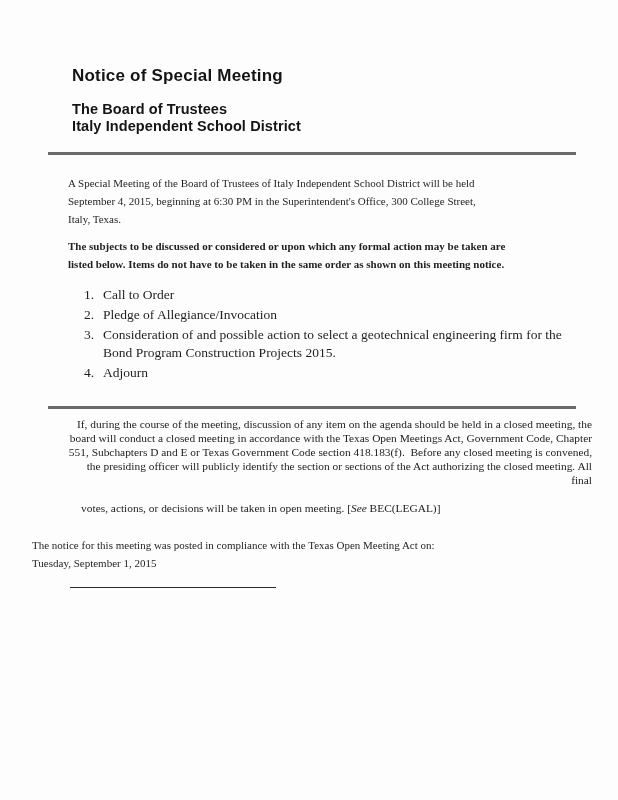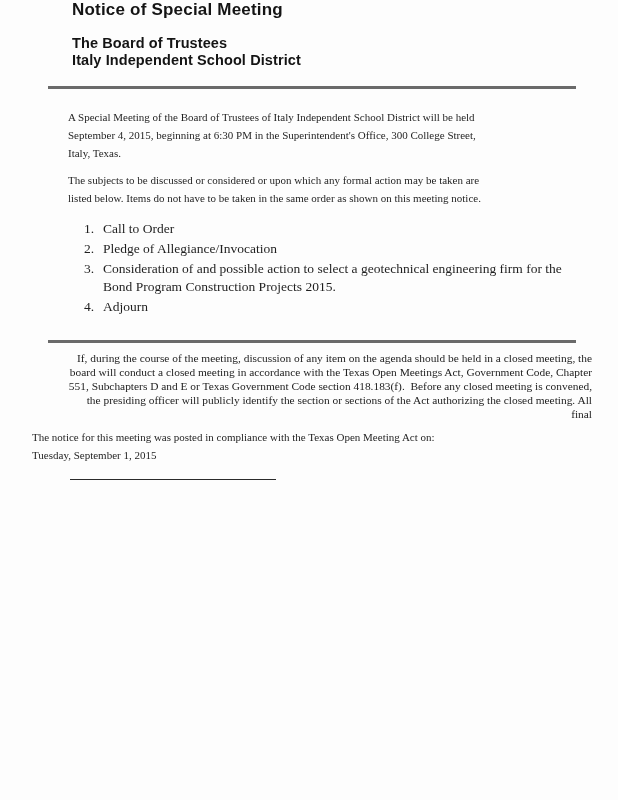"Notice of Special Meeting" .page { padding-top: none -> 66px }
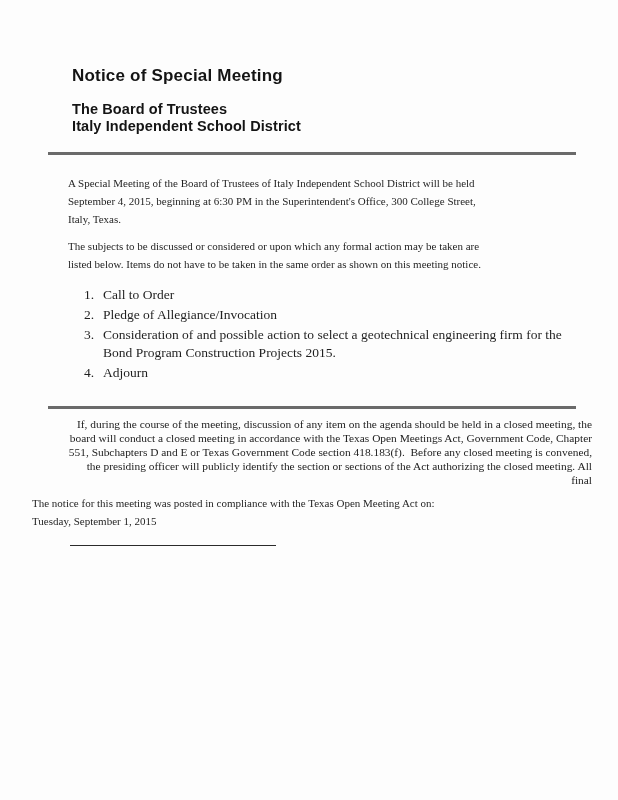"The subjects to be discussed" .subjects-note { font-weight: none -> bold }
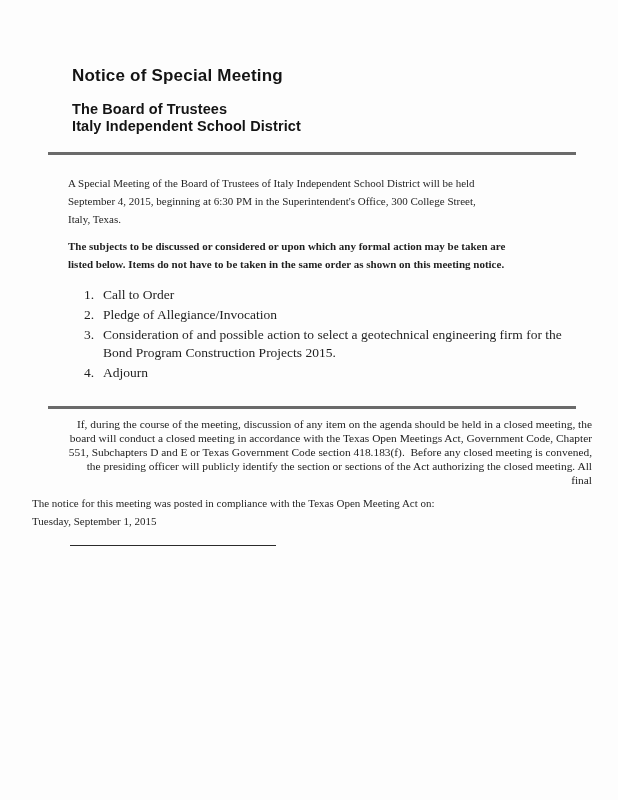"votes, actions, or decisions will" div.fine-print-lastline { html: none -> <div> <span>votes, actions, or decisions will be taken in open meeting. [</span><span>See</span><span> BEC(LEGAL)]</span> </div> }
